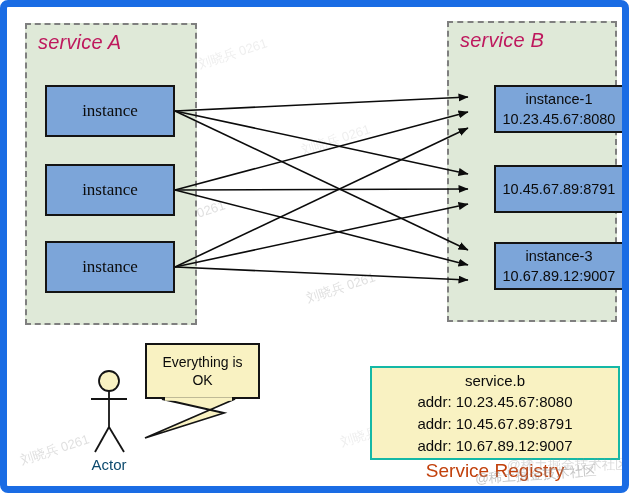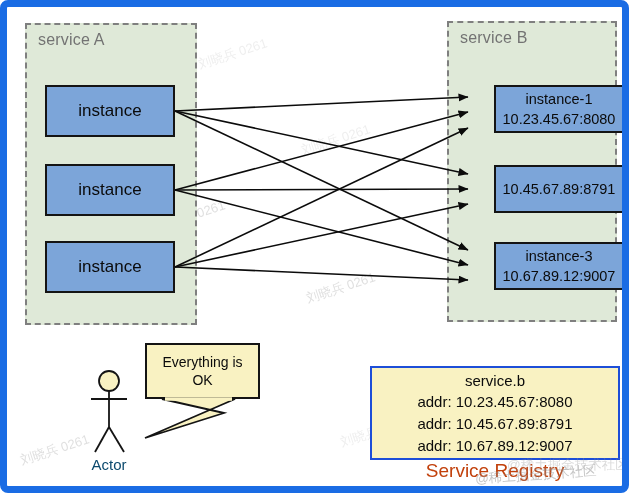"service A" .panel-title { color: #737373 -> #be185d; font-size: 16px -> 20px; font-style: none -> italic }
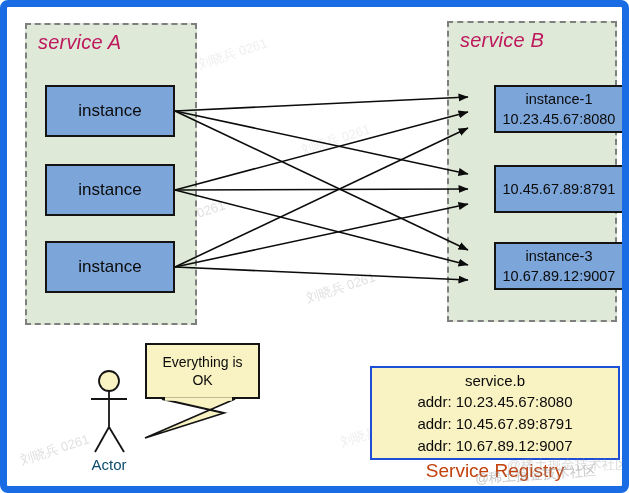"instance" .inst-left { font-family: none -> Liberation Serif, serif }
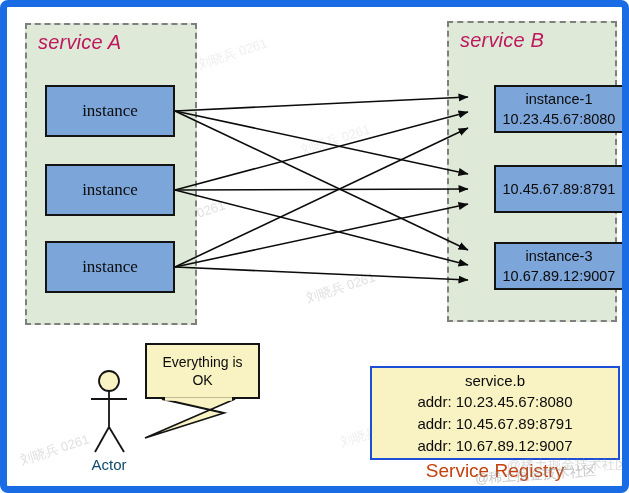"service.b" .registry { border: 2px solid #1d4ed8 -> 2px solid #14b8a6 }
